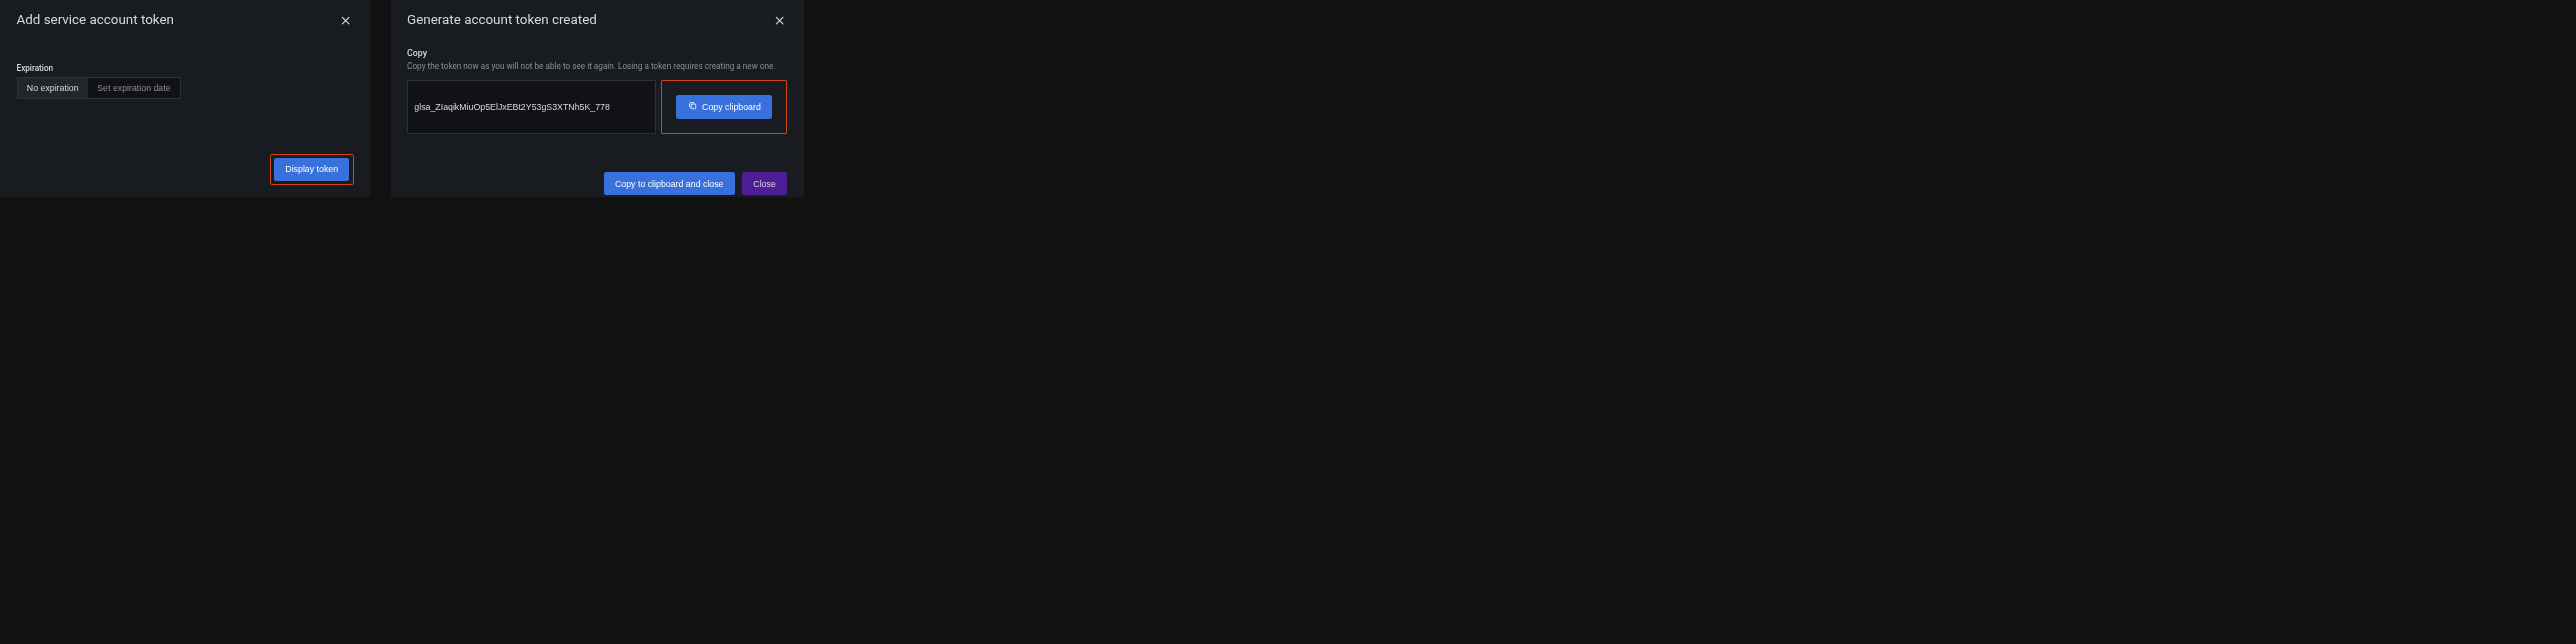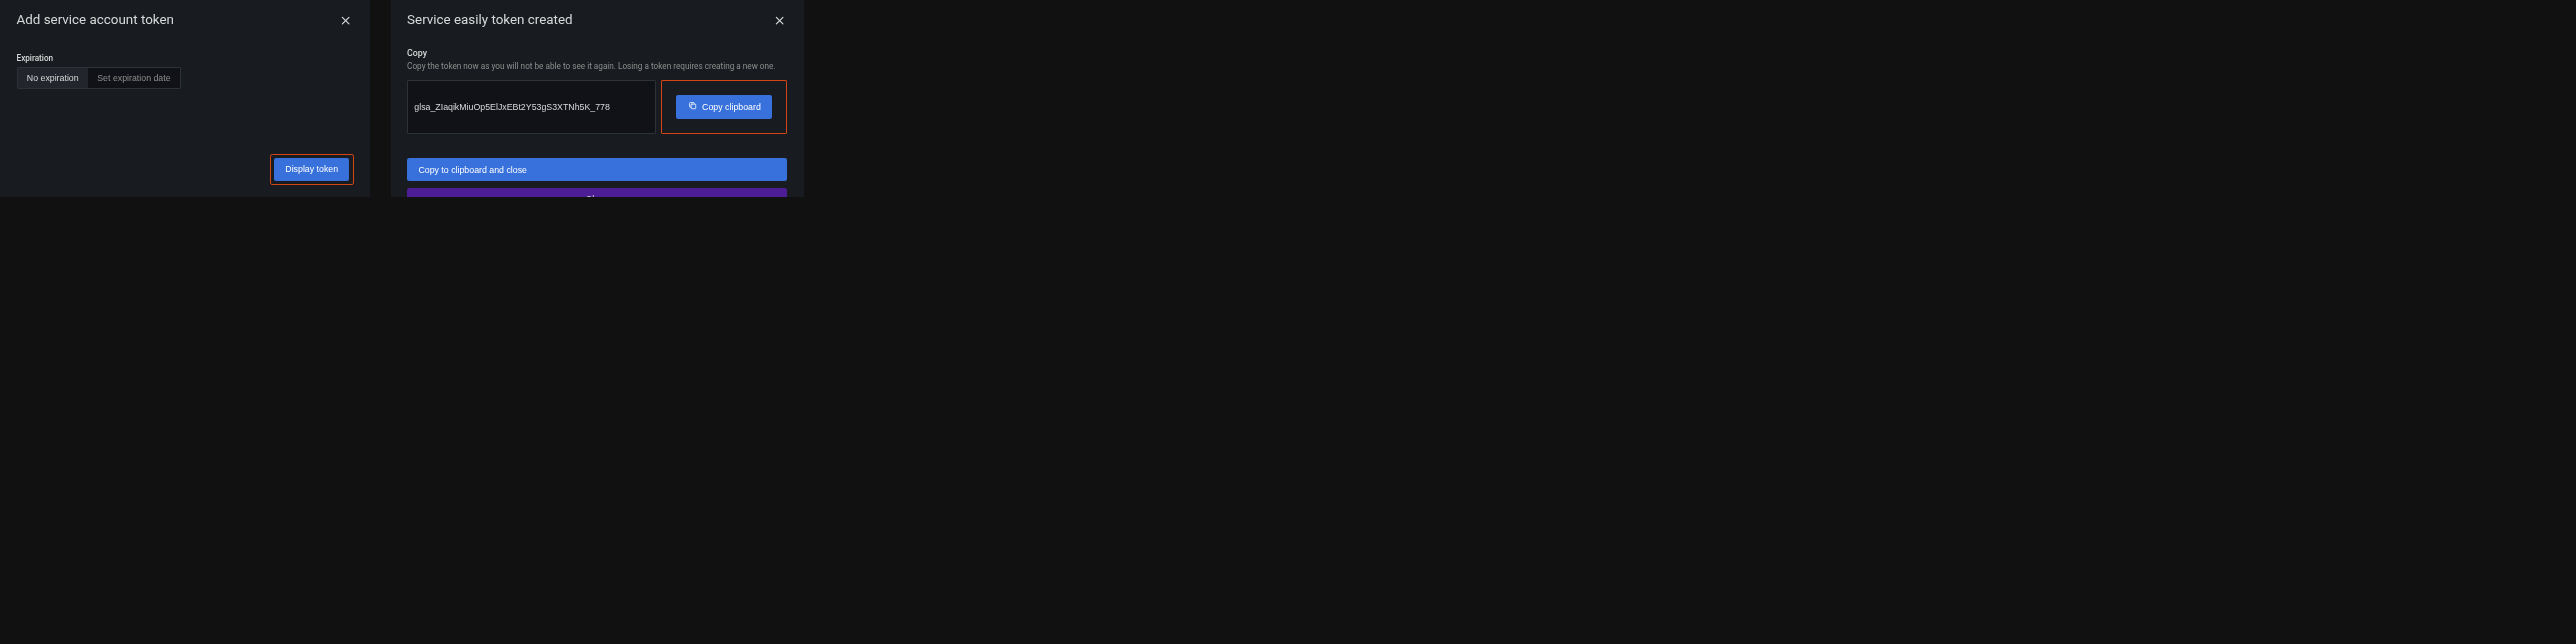"Add service account token" .modal-header { margin-bottom: 21px -> 31px }
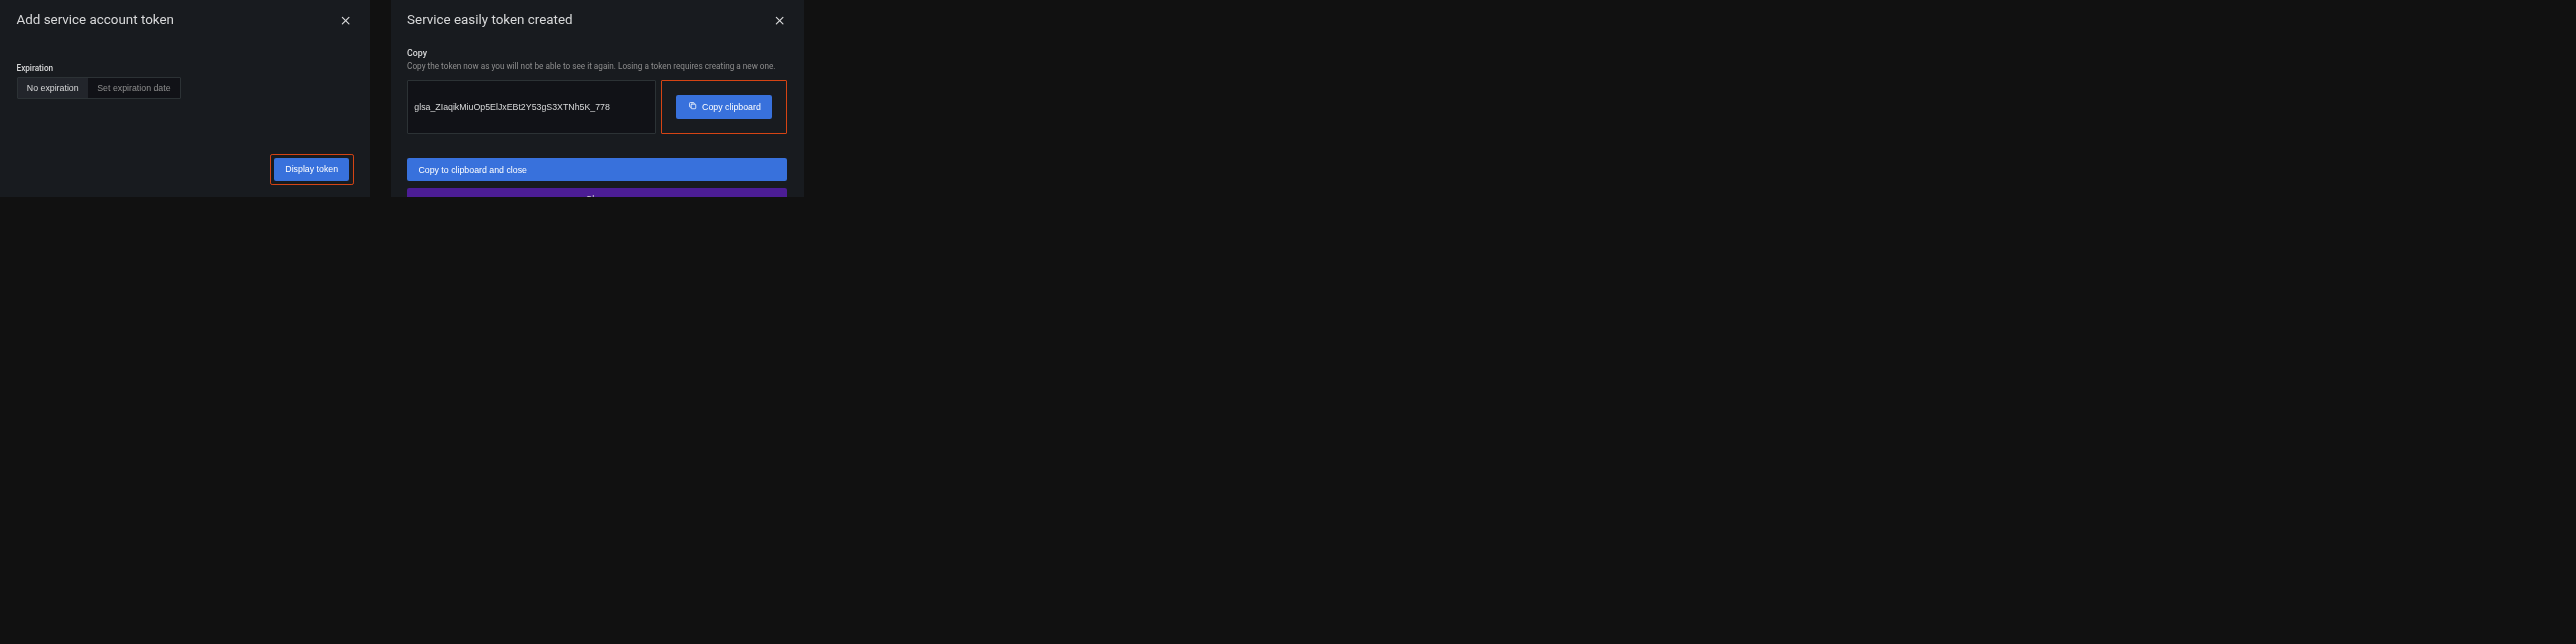"Service easily token created" h2.modal-title { text: Service easily -> Generate account }
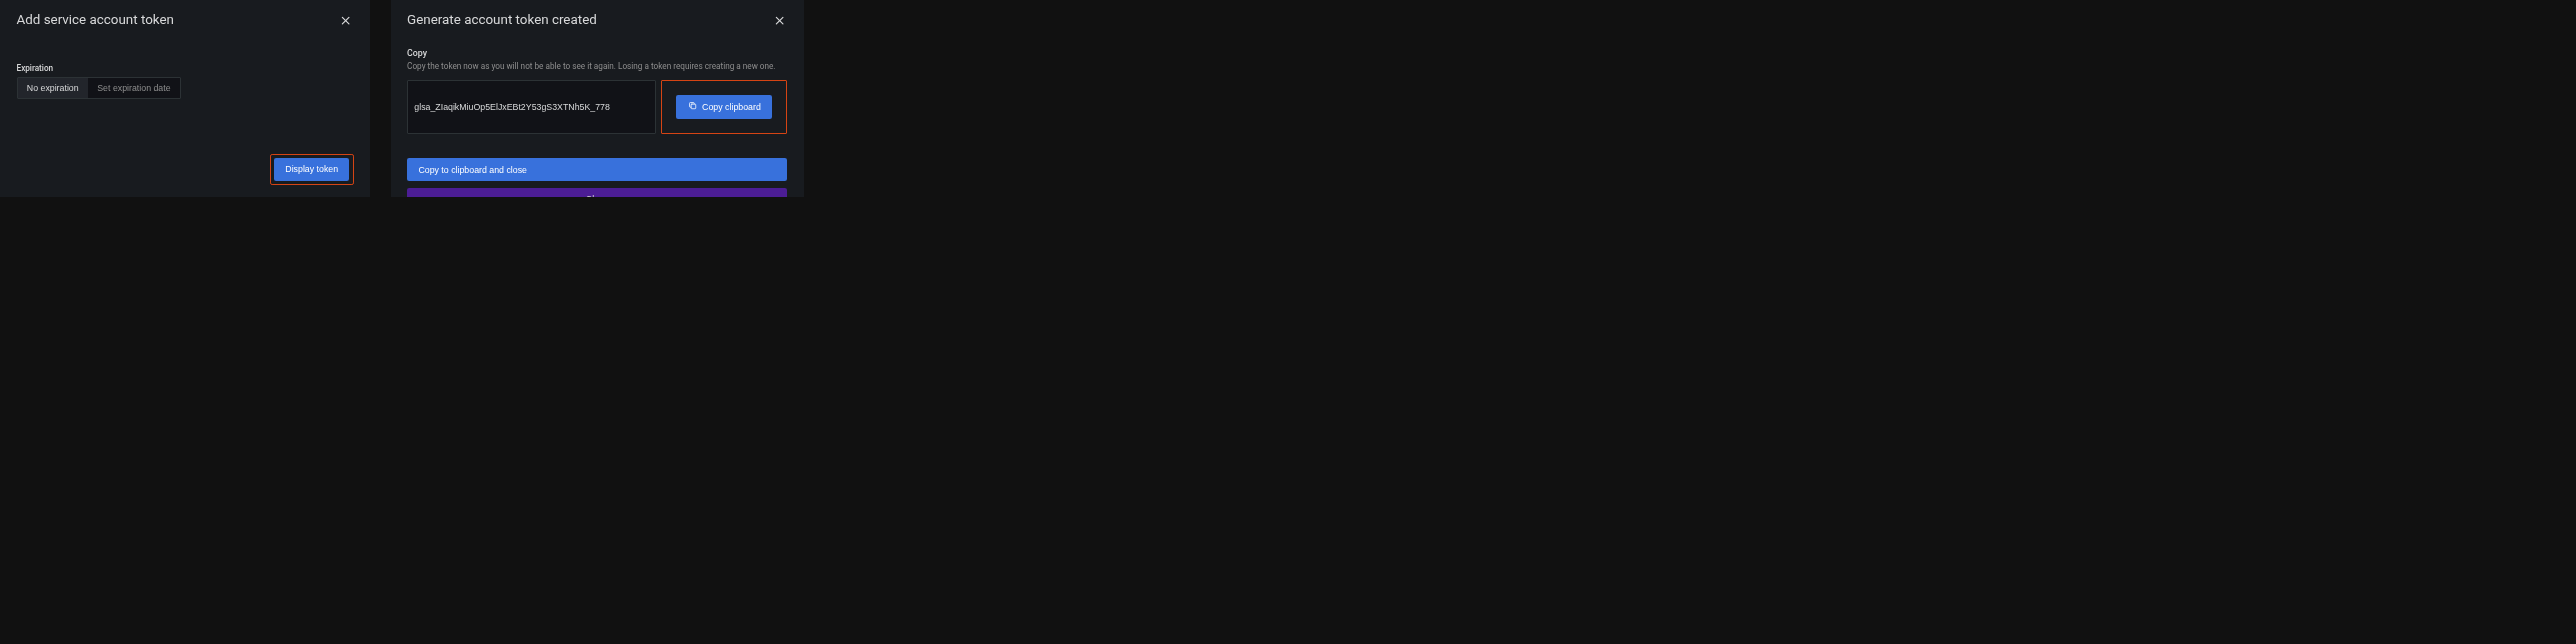"Copy to clipboard and close" div.actions { flex-direction: column -> none; margin-top: 12px -> 26px }
